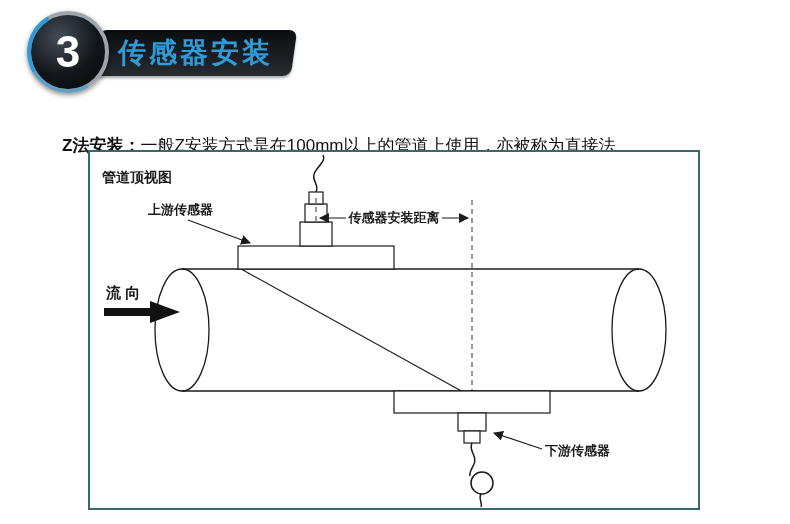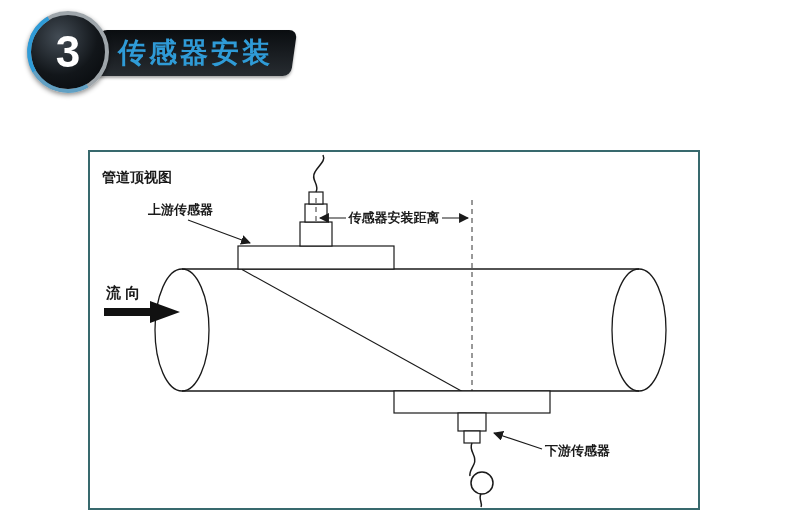"Z法安装：一般Z安装方式是在100mm以上的管道上使用，亦被称为直接法" p.desc { html: none -> <p><b>Z法安装：</b><span>一般Z安装方式是在100mm以上的管道上使用，亦被称为直接法</span></p> }
